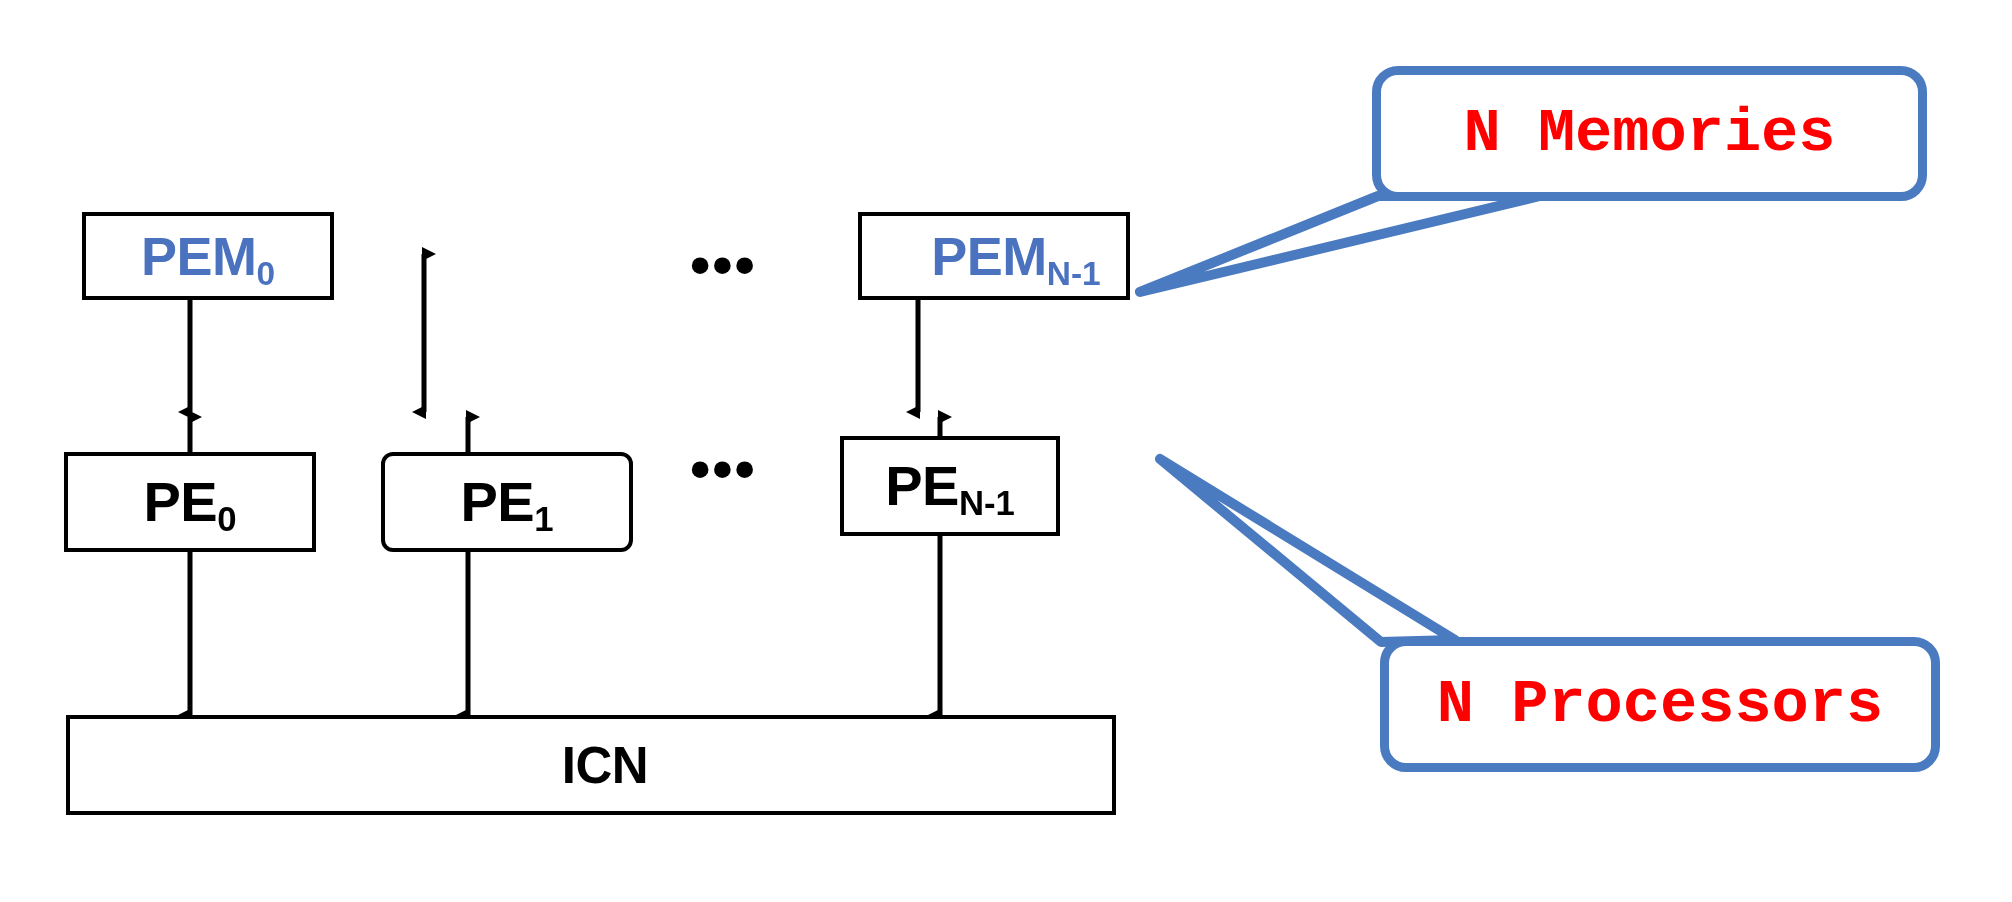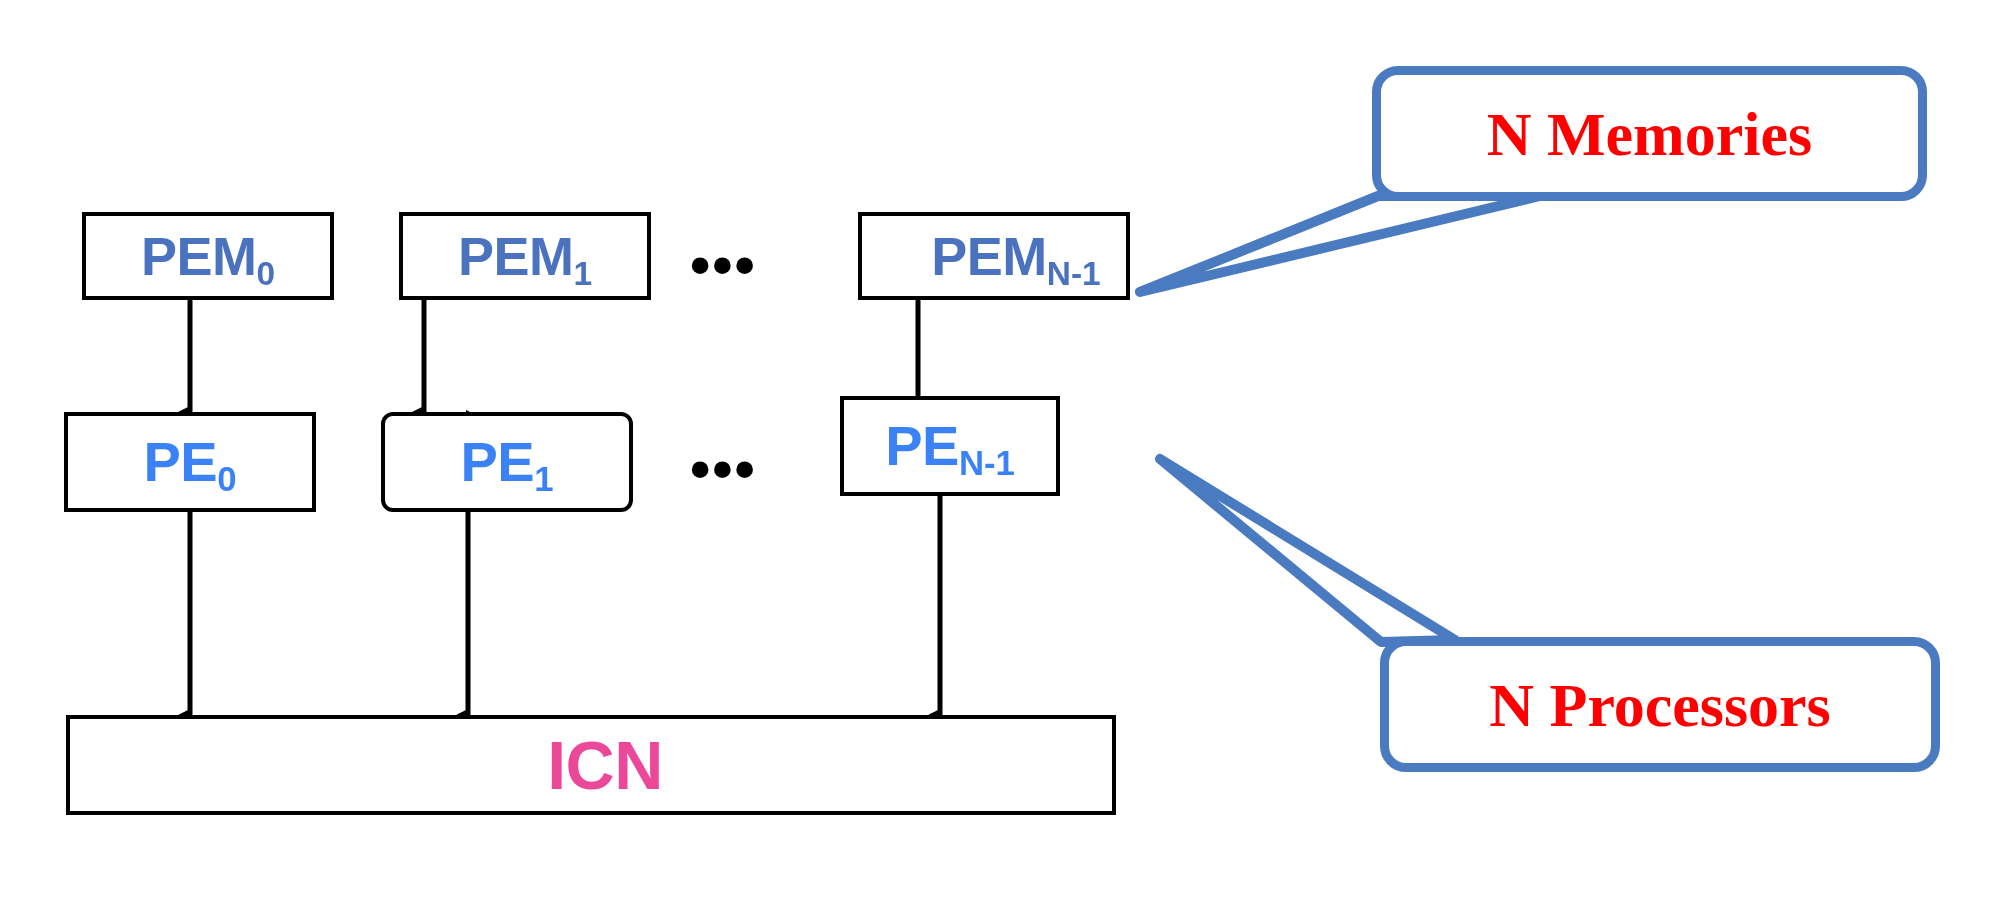"N Memories" .callout-text { font-family: Liberation Serif, serif -> Liberation Mono, monospace }
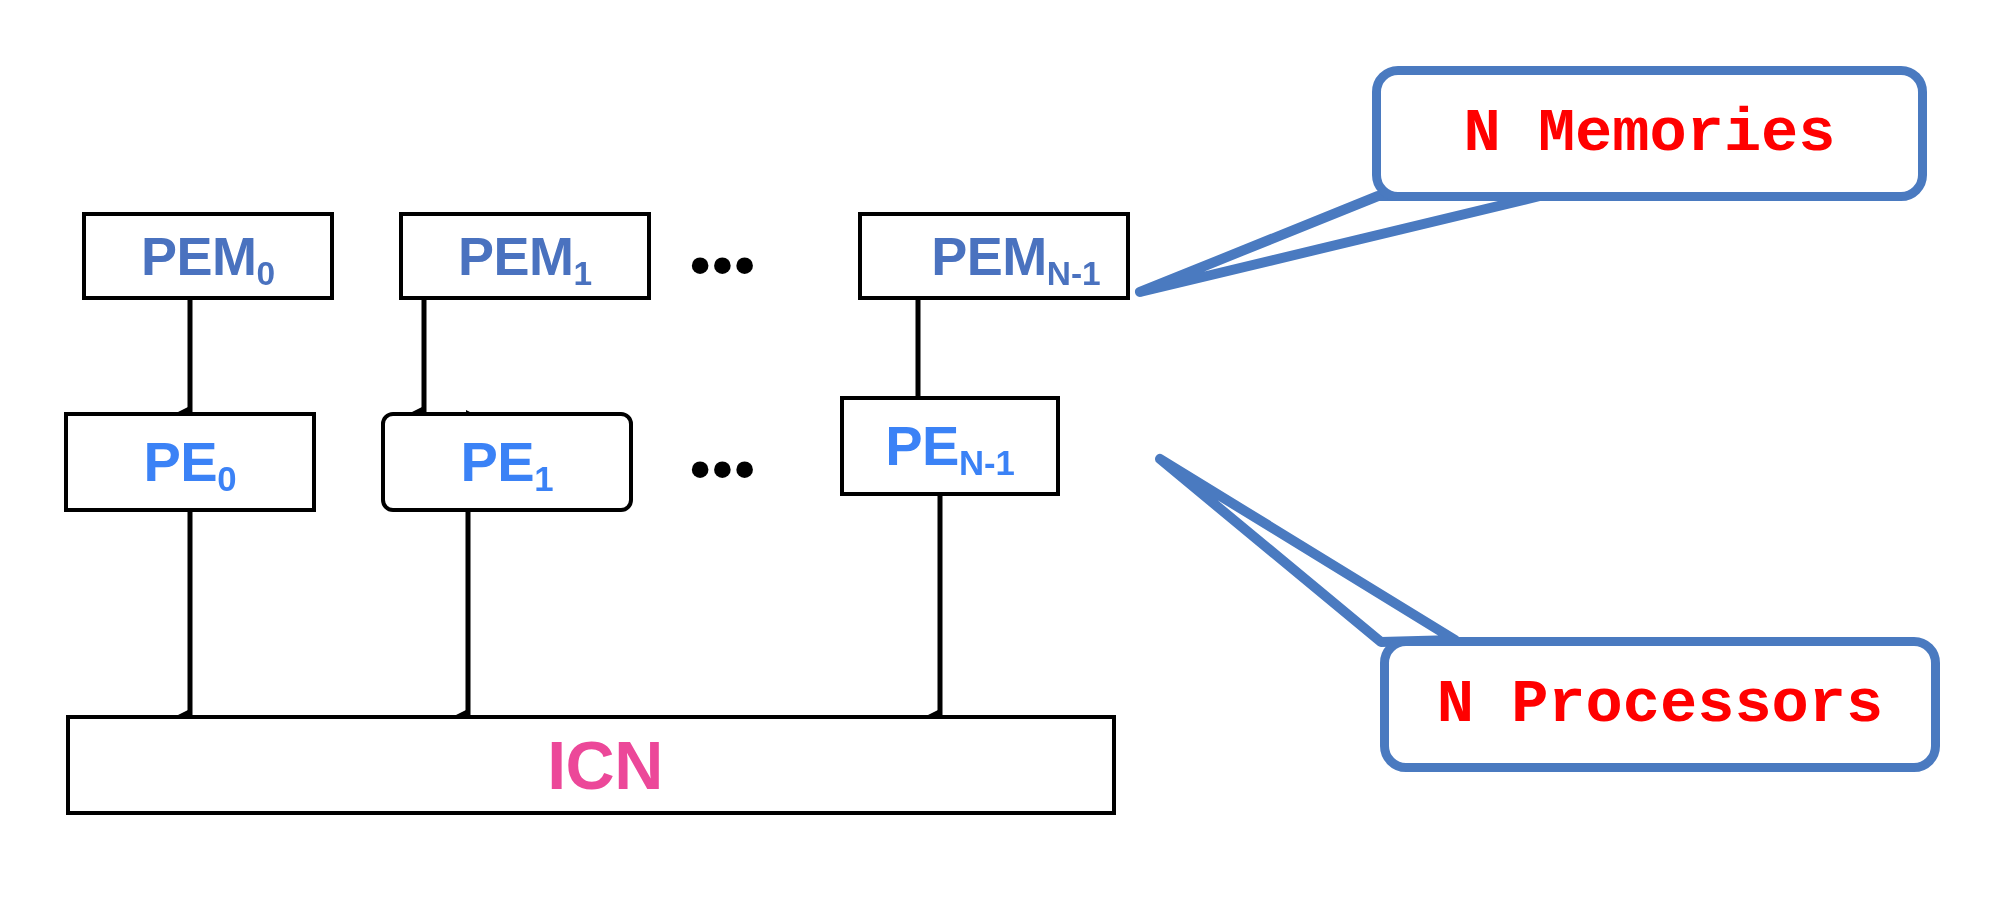"PEM1" div.node-box { html: <div> <span> <span>PEM</span><sub>1</sub> </span> </div> -> none }
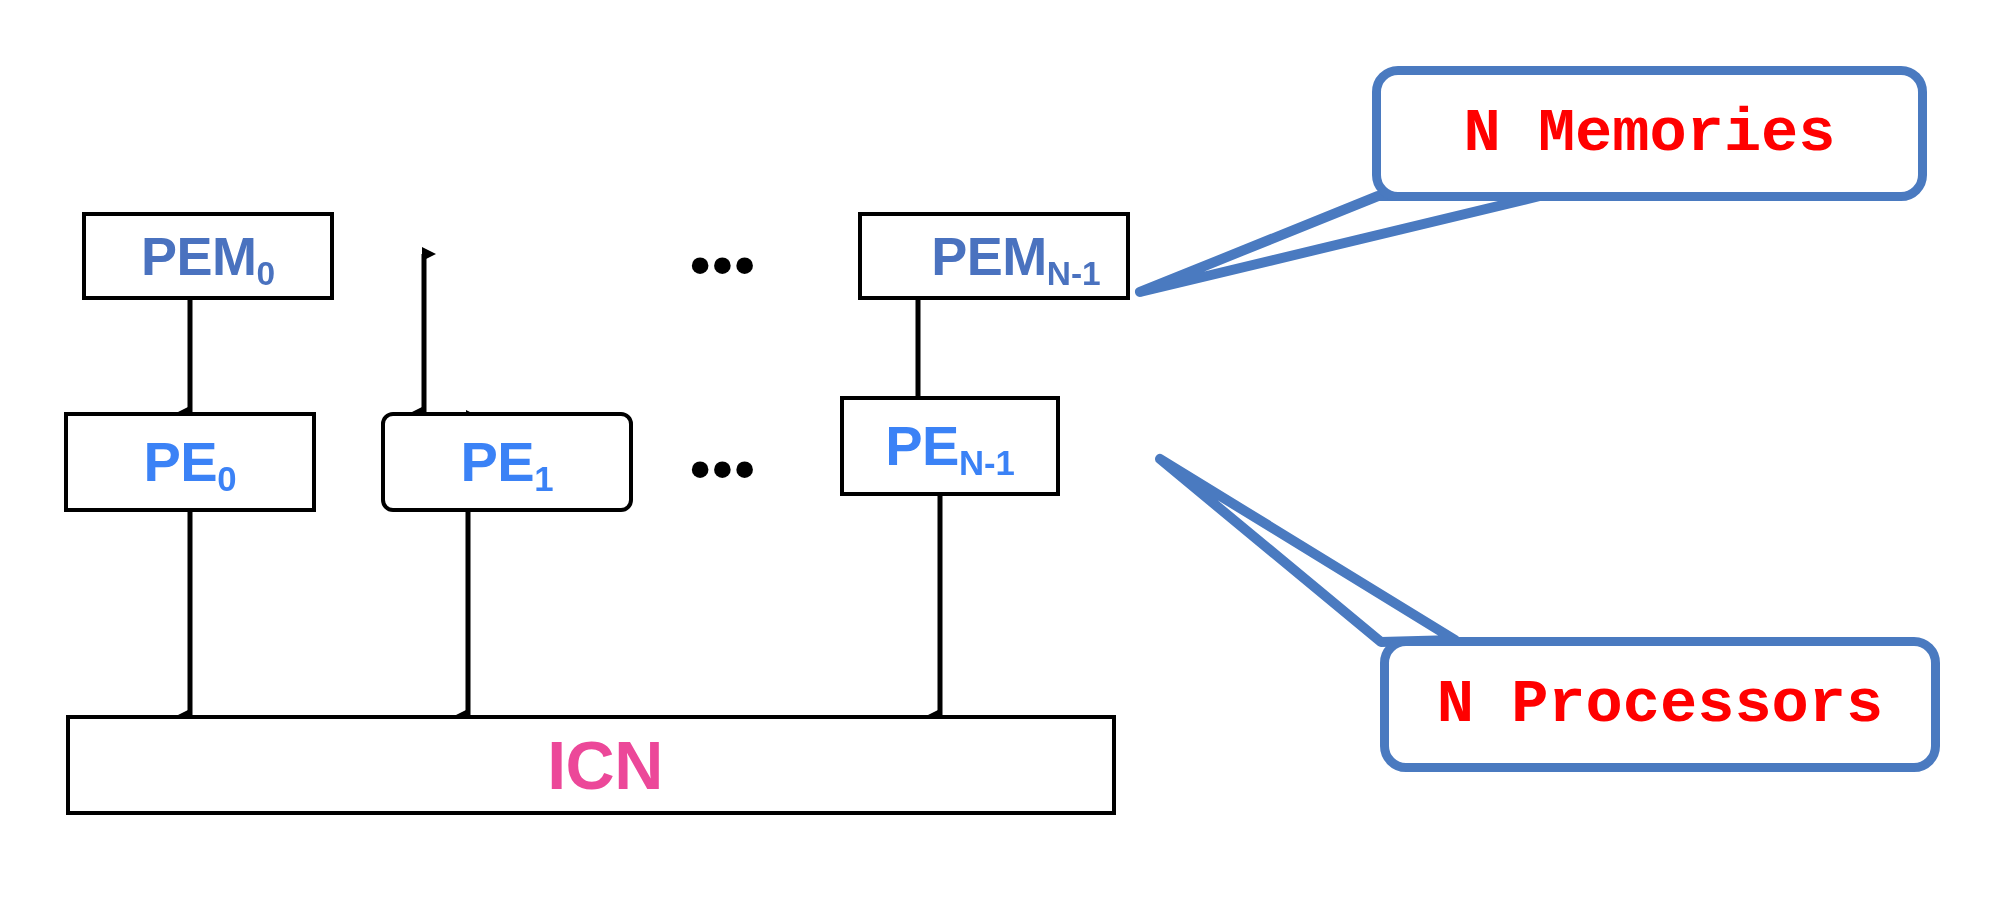"PE0" .pe-box { color: #3b82f6 -> #000000; margin-top: none -> 40px }
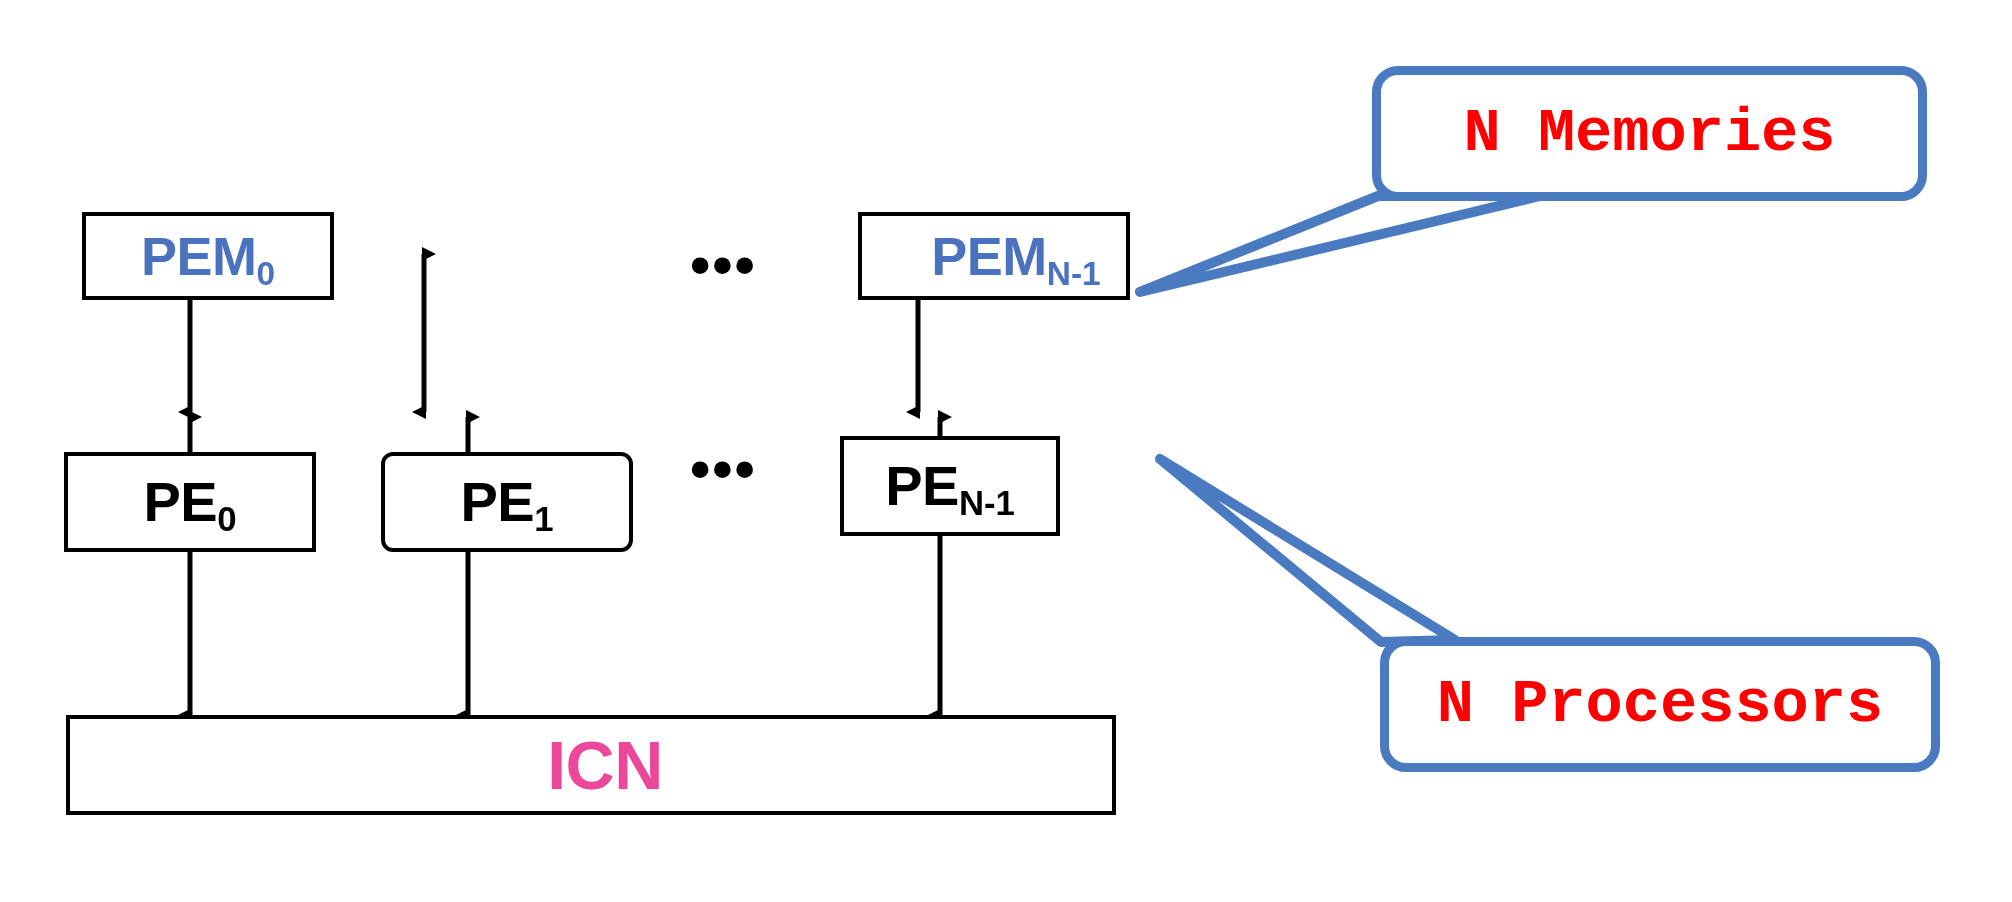"ICN" .icn-box { color: #ec4899 -> #000000; font-size: 68px -> 51px }
